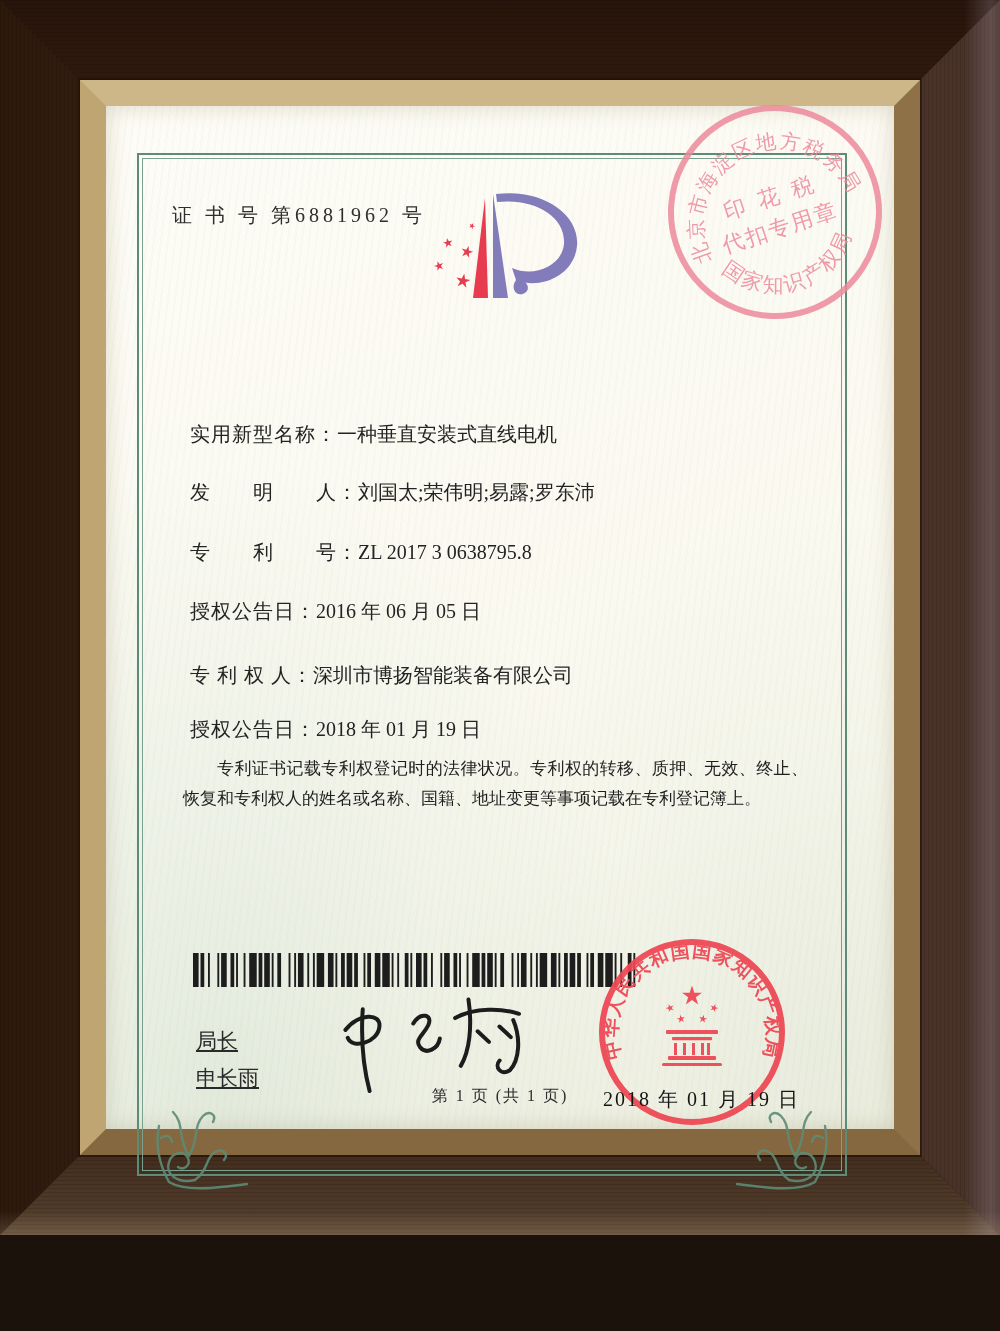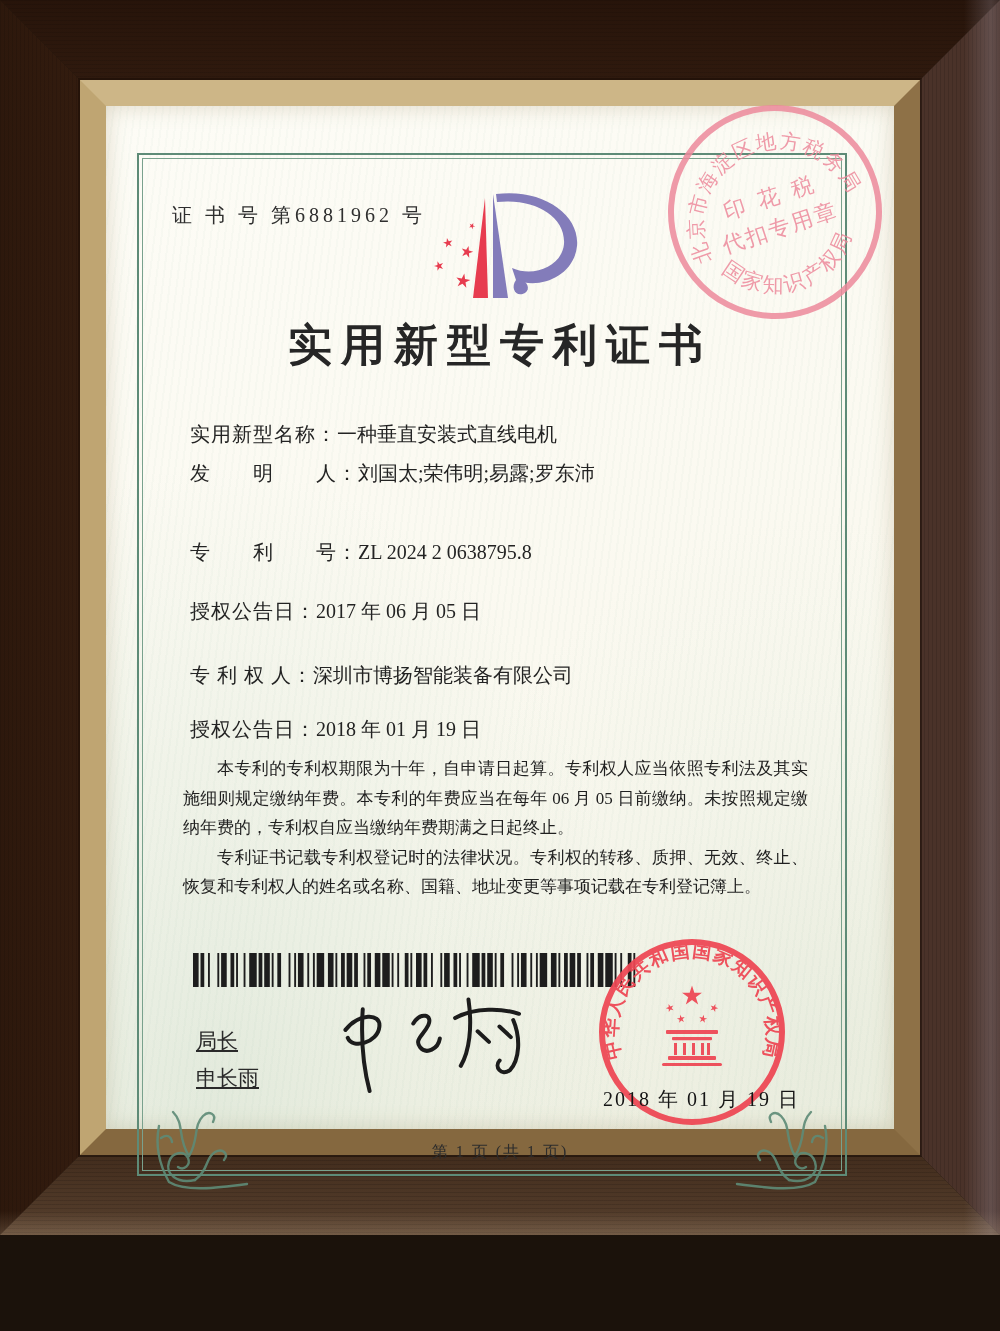"实用新型专利证书" h1.title { html: <h1>实用新型专利证书</h1> -> none }
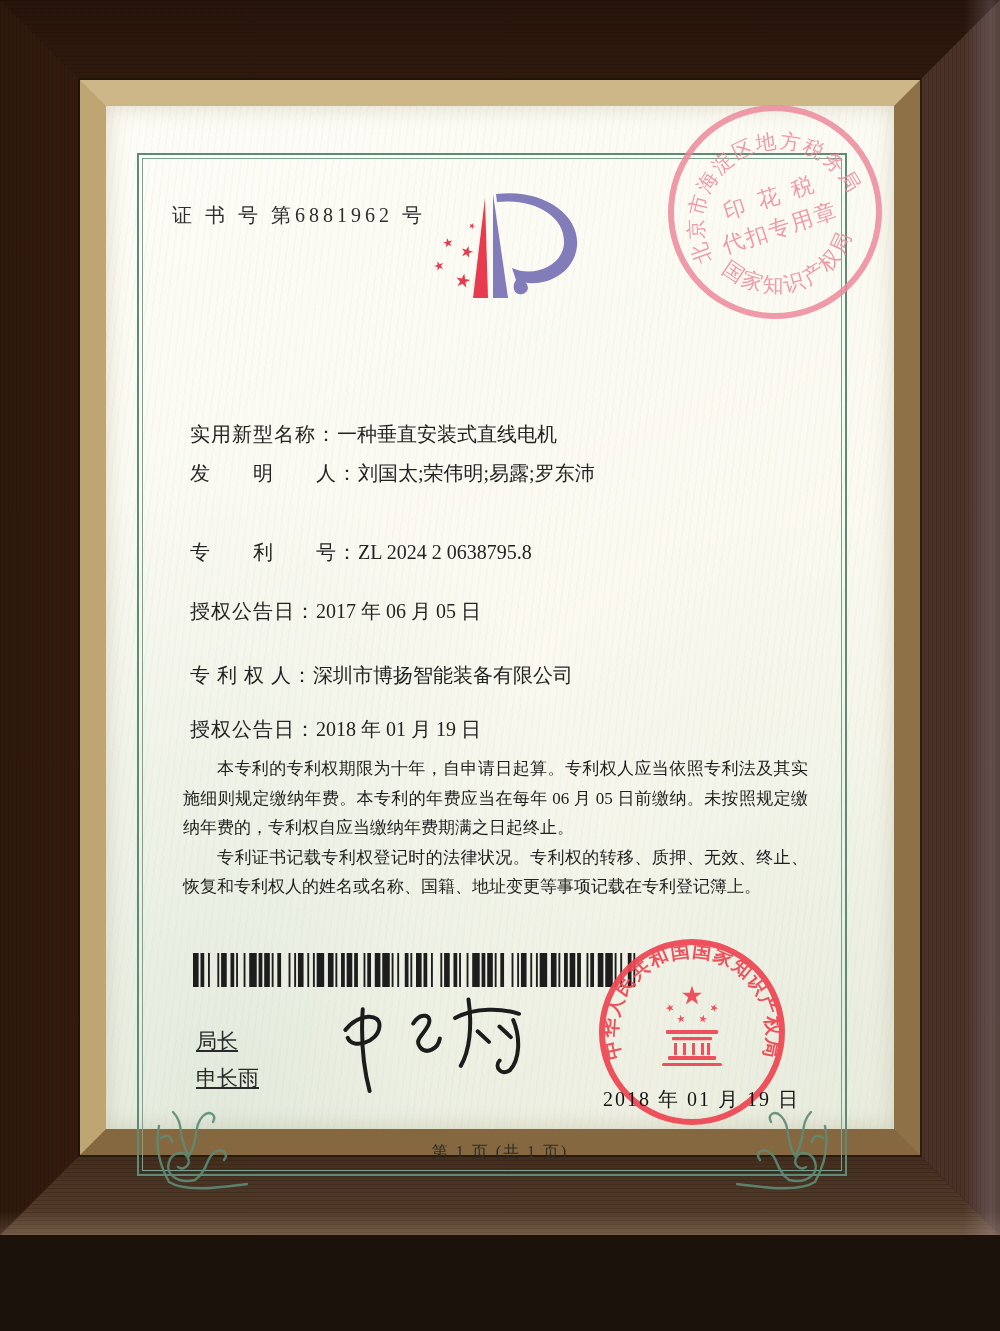"发 明 人：刘国太;荣伟明;易露;罗东沛" div.field { top: 354px -> 373px }
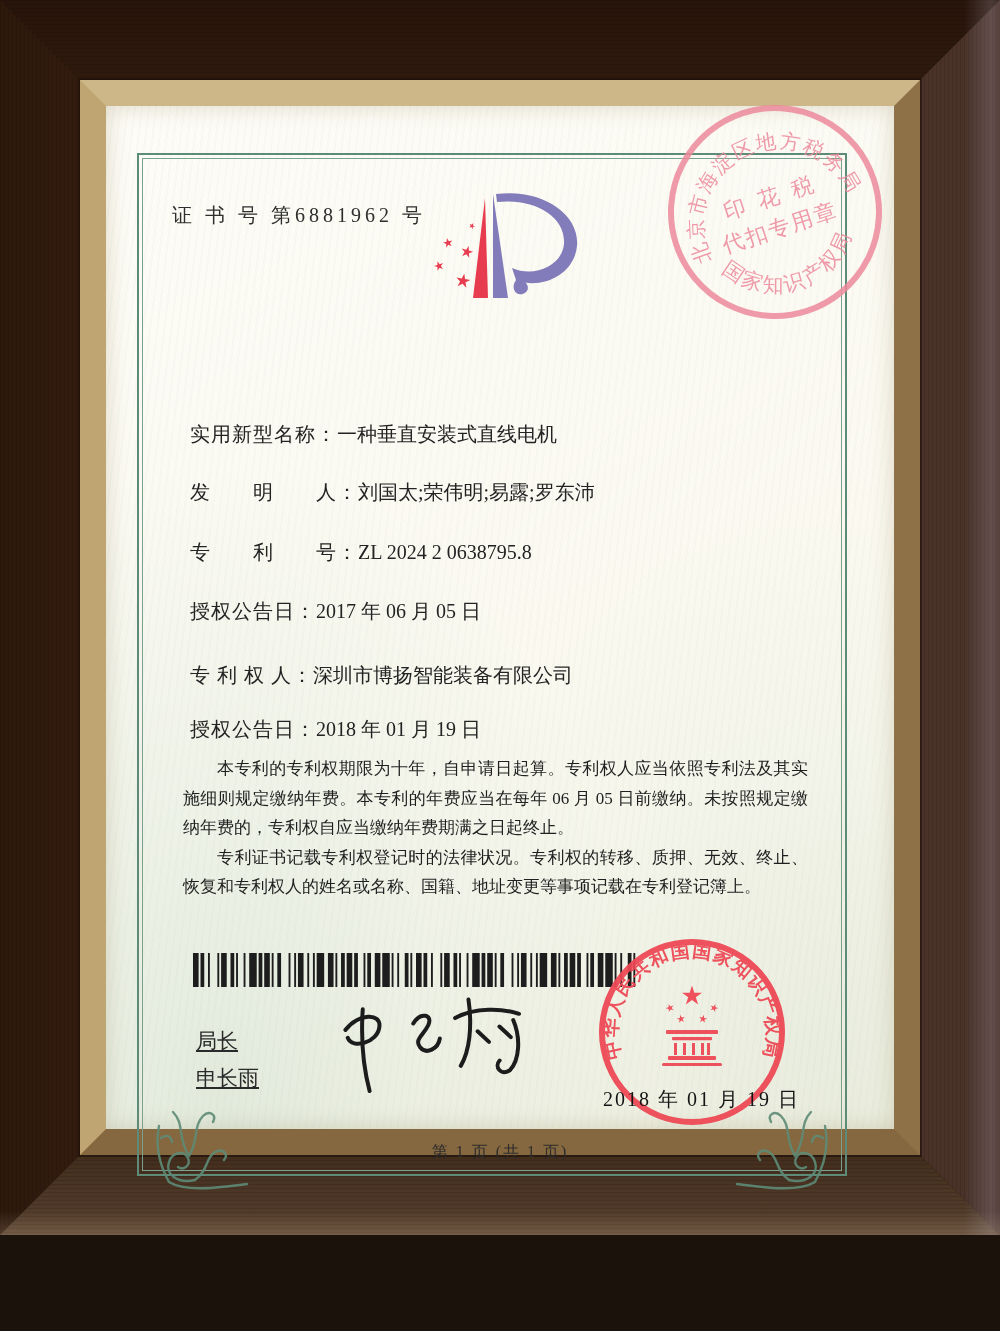"ZL 2024 2 0638795.8" span { text: 2024 2 -> 2017 3 }
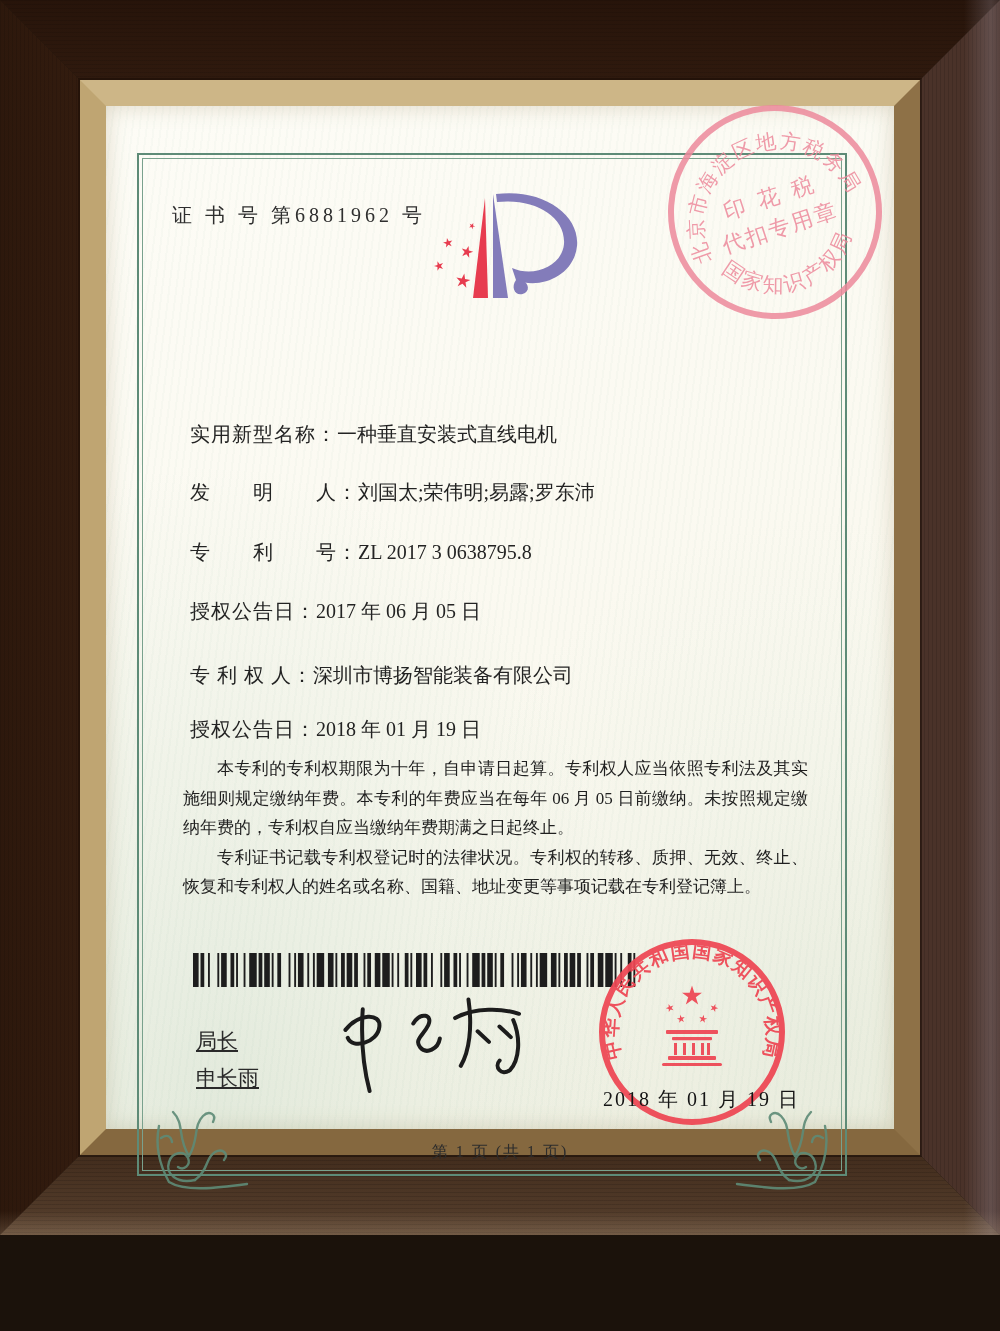"2017 年 06 月 05" span { text: 2017 -> 2016 }
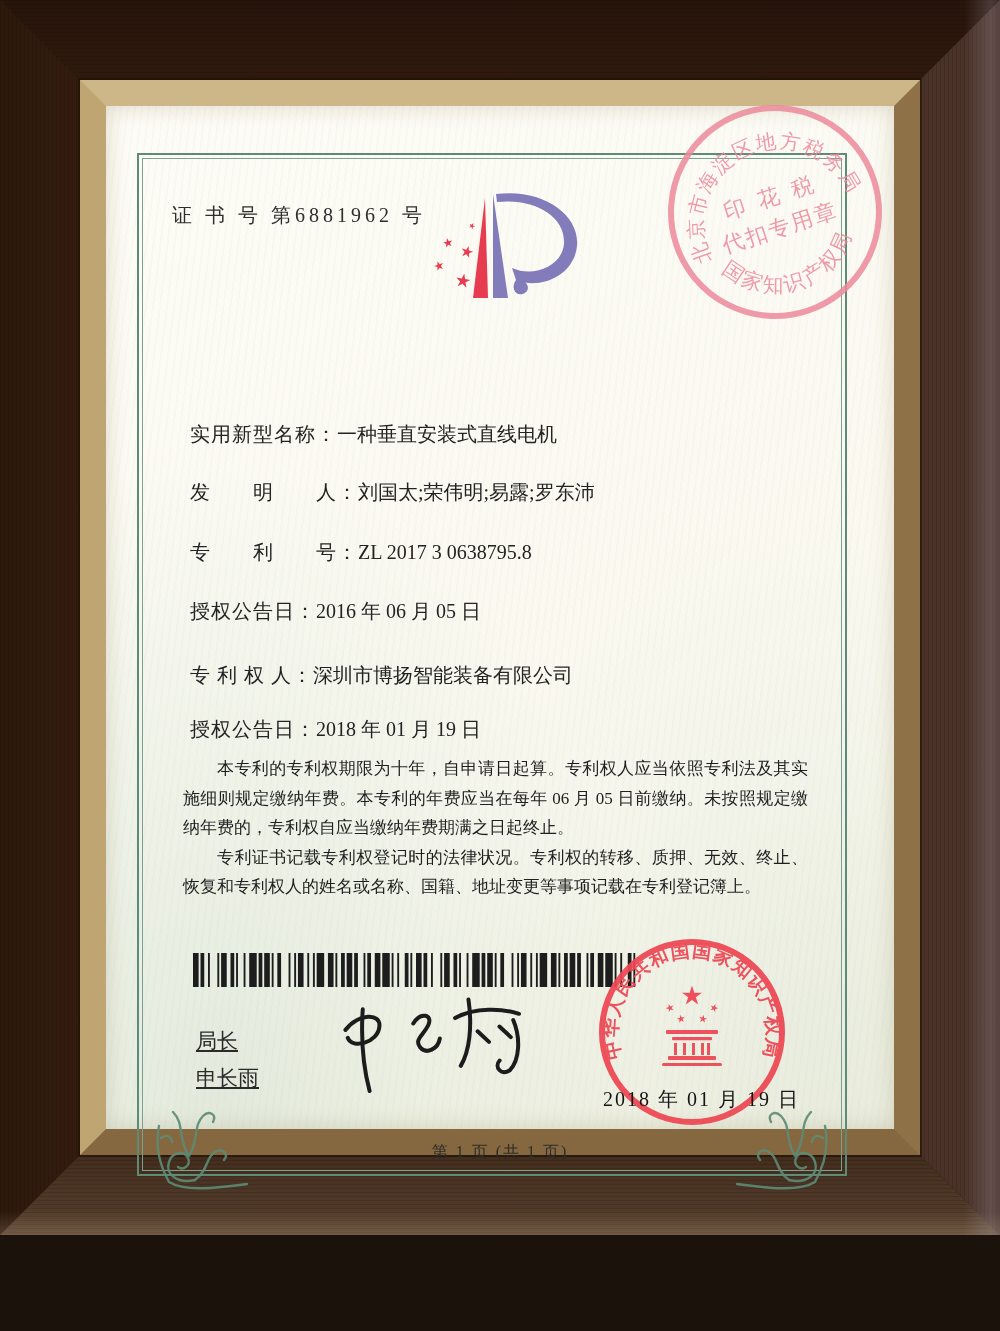"本专利的专利权期限为十年，自申请日起算。专利权人应当依照专利法及其实施细则规定缴" p { html: <p>本专利的专利权期限为十年，自申请日起算。专利权人应当依照专利法及其实施细则规定缴纳年费。本专利的年费应当在每年 06 月 05 日前缴纳。未按照规定缴纳年费的，专利权自应当缴纳年费期满之日起终止。</p> -> none }
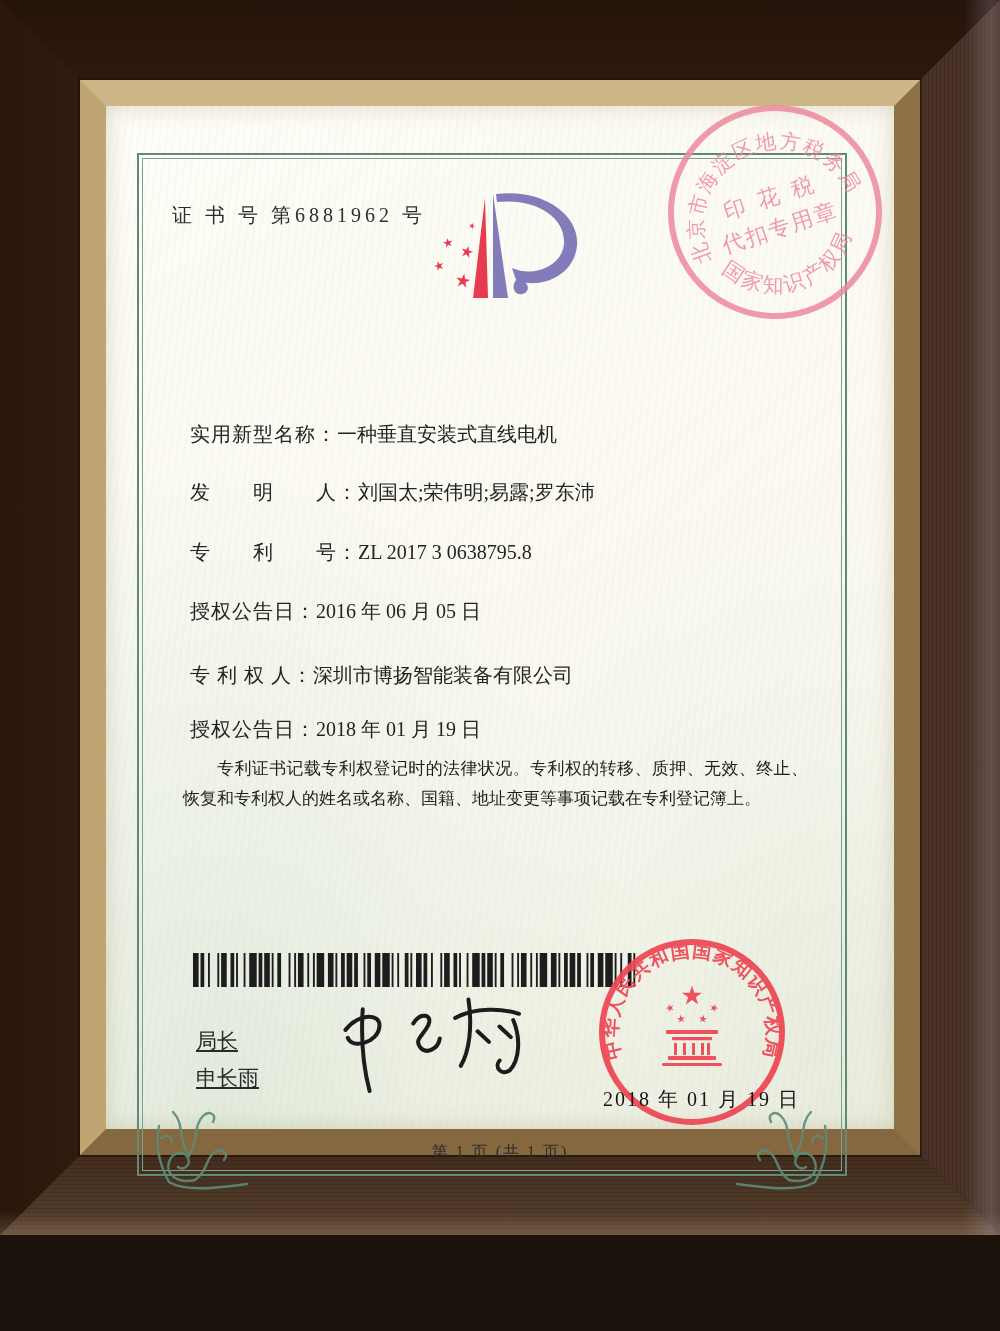"第 1 页 (共 1" .footer { top: 1036px -> 980px }
